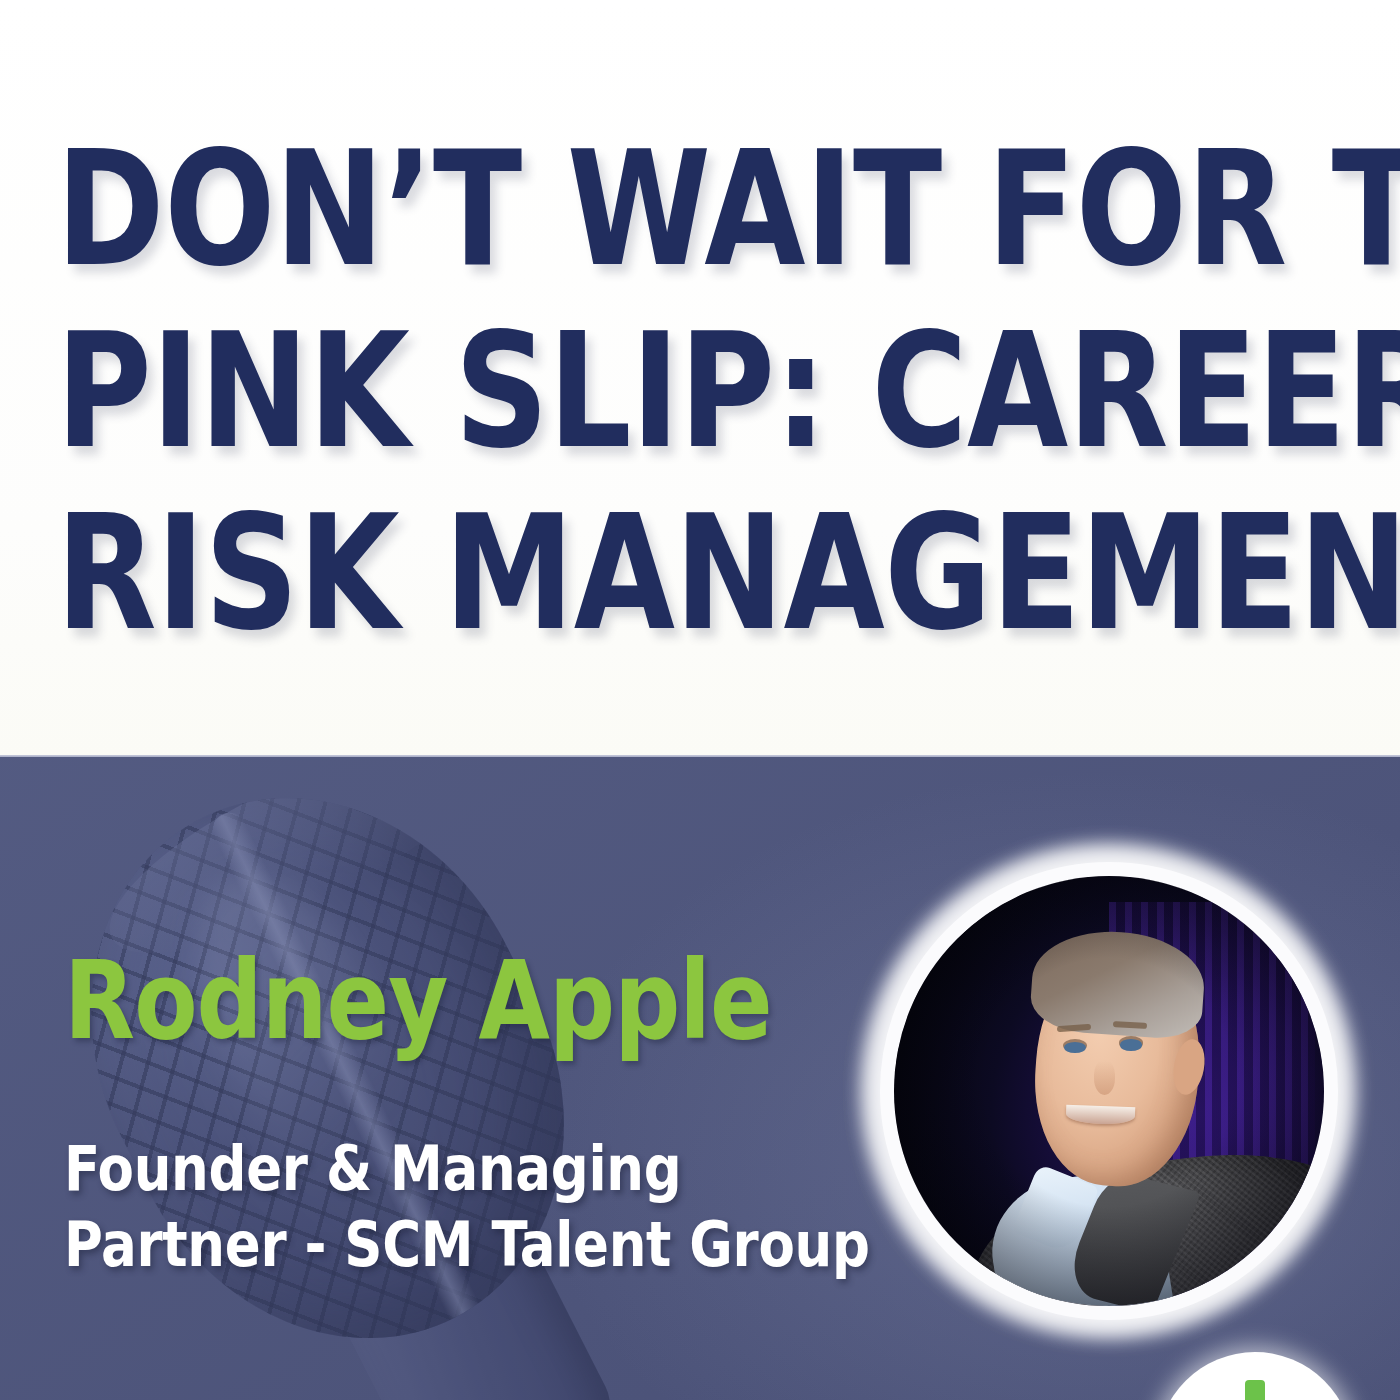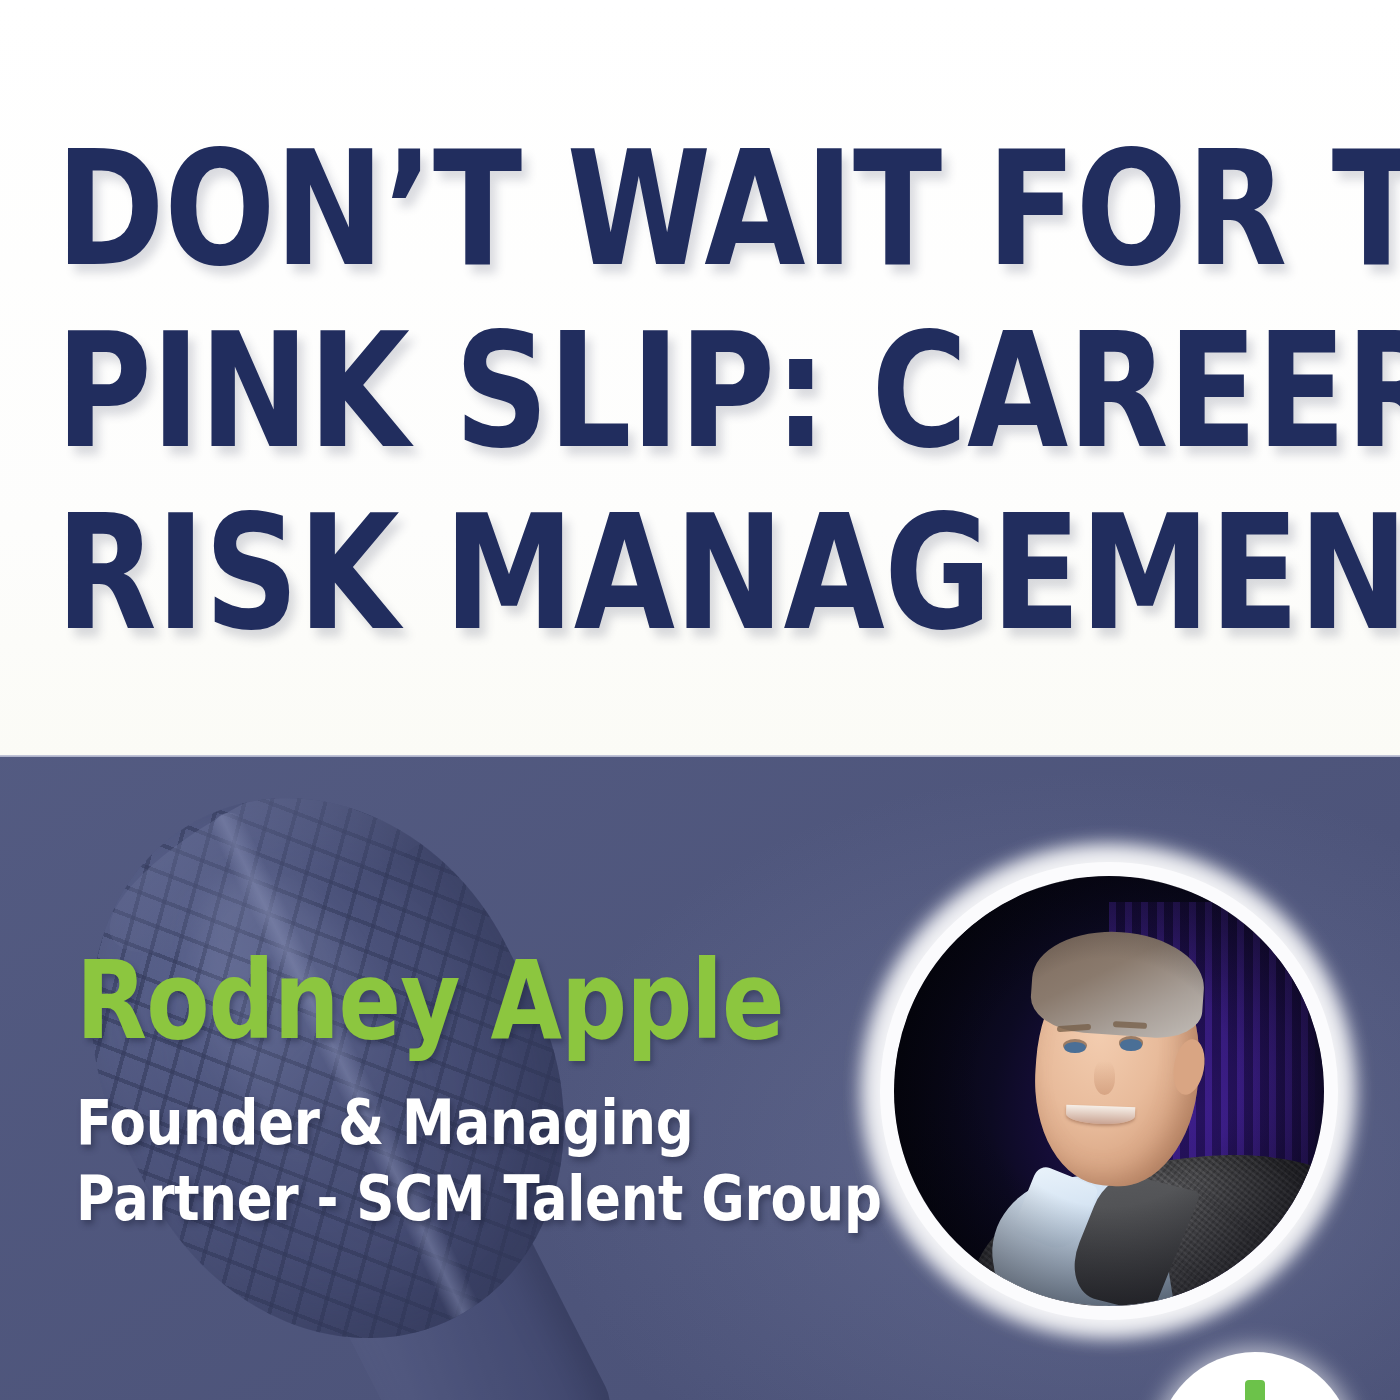"Rodney Apple" .guest-text { left: 76px -> 64px }
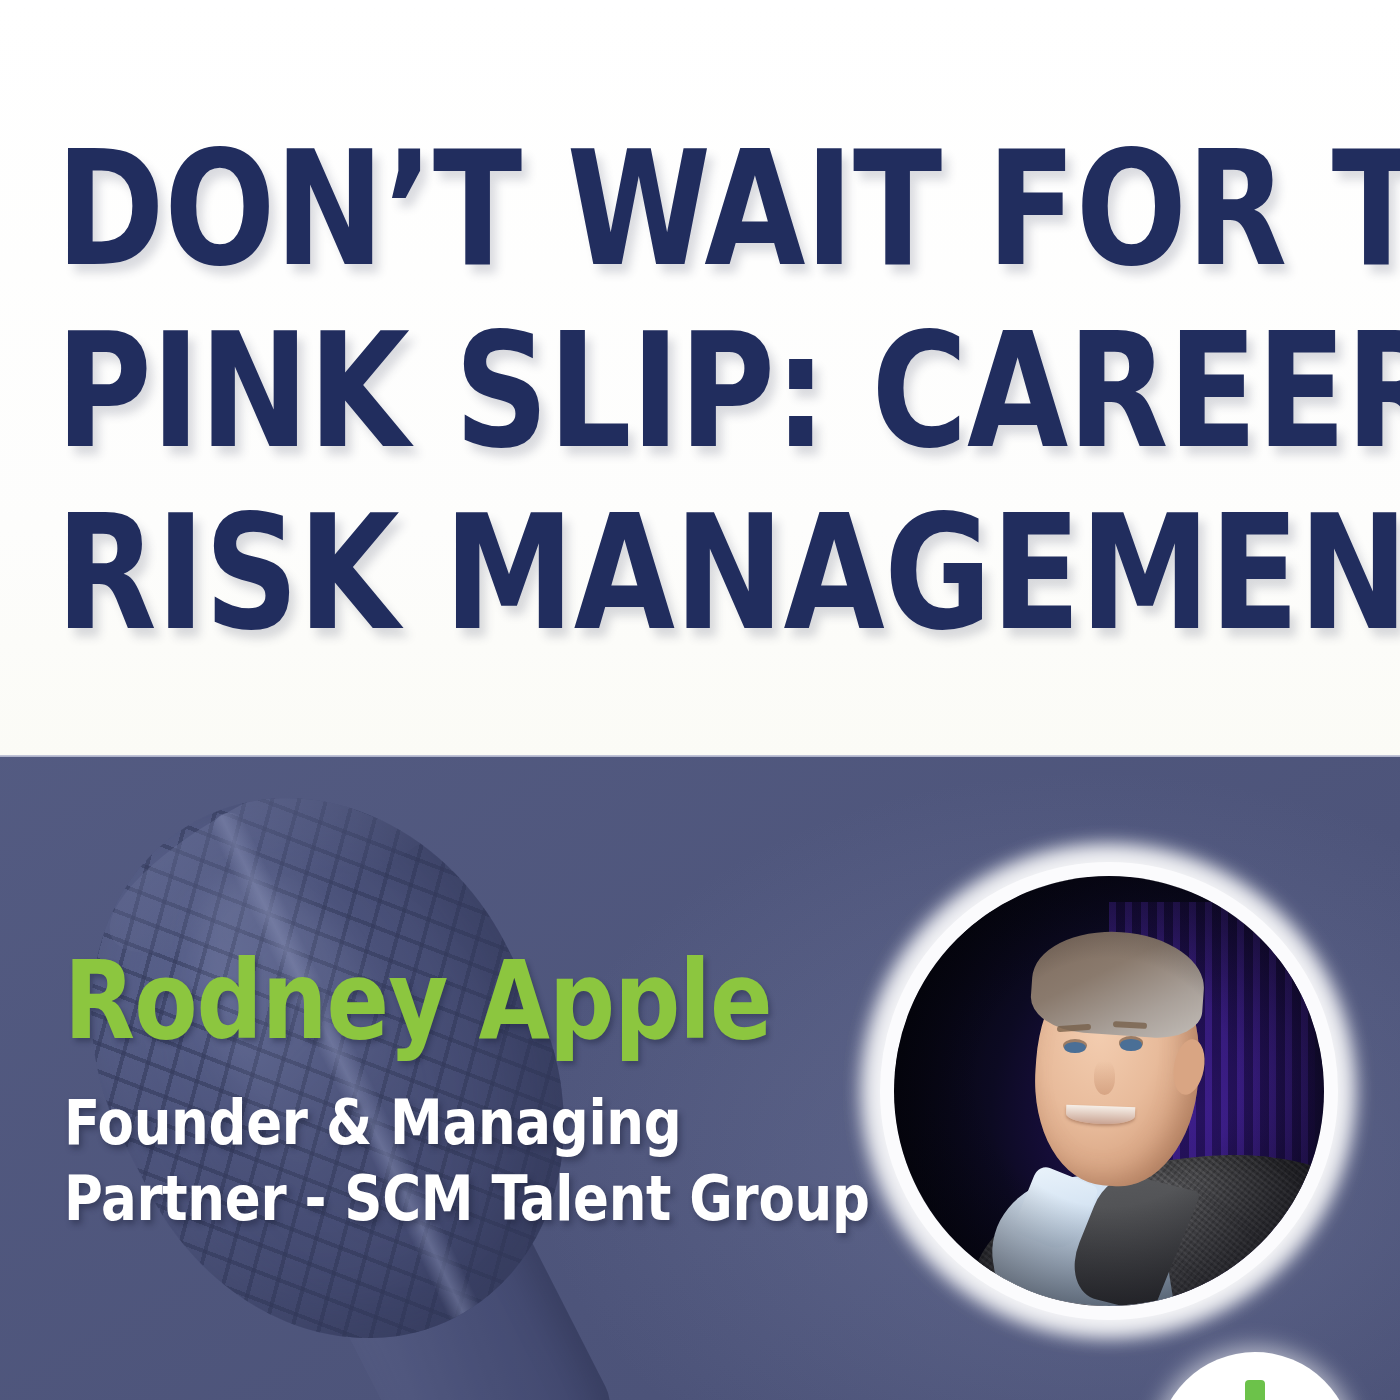"Founder & Managing" .guest-role { margin-top: 30px -> 76px }
